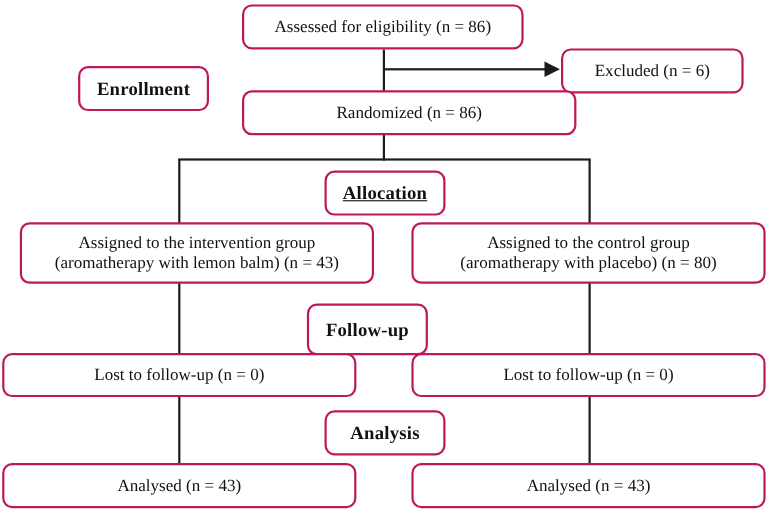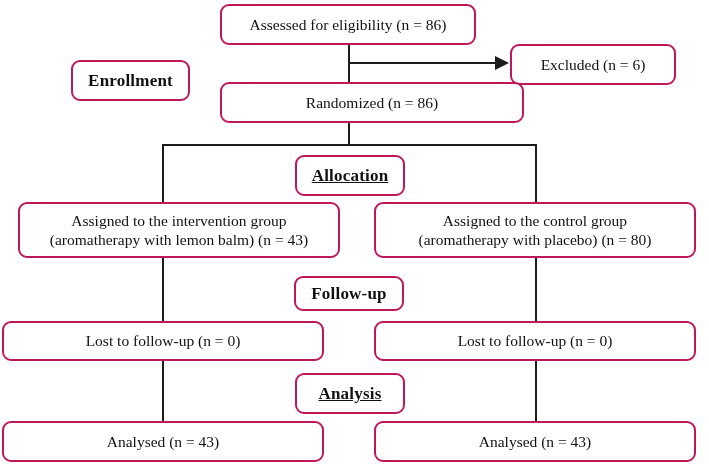"Follow-up" div.box { height: 35px -> 47px; left: 294px -> 279px }
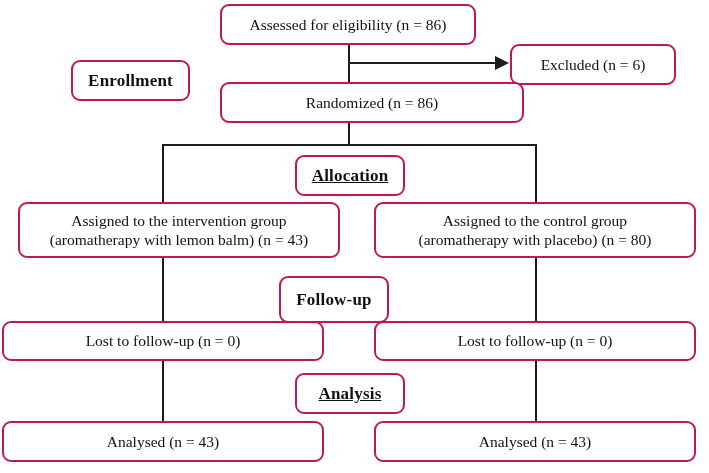"Analysis" div.box { text-decoration: underline -> none }
